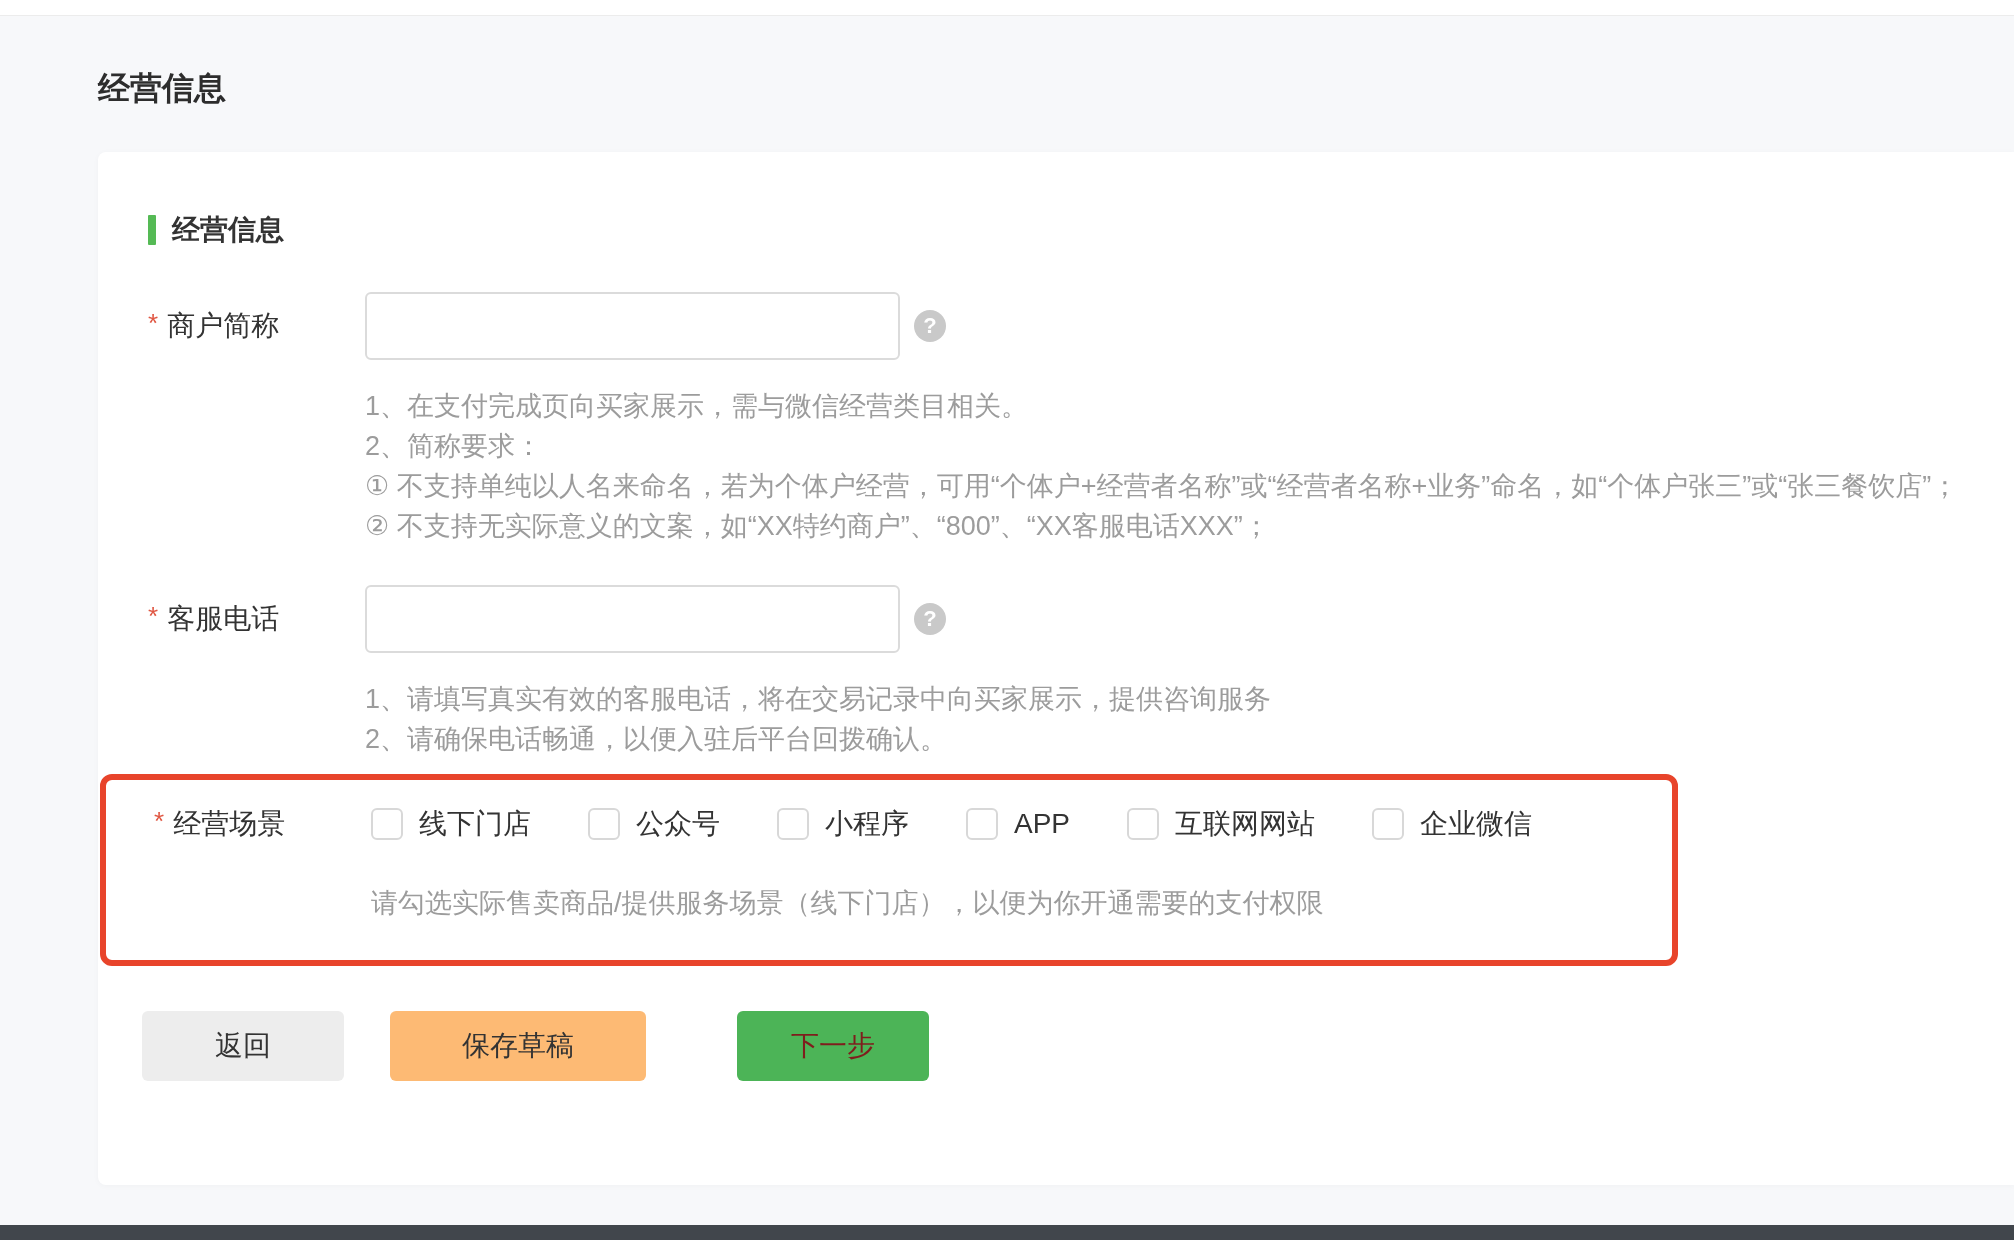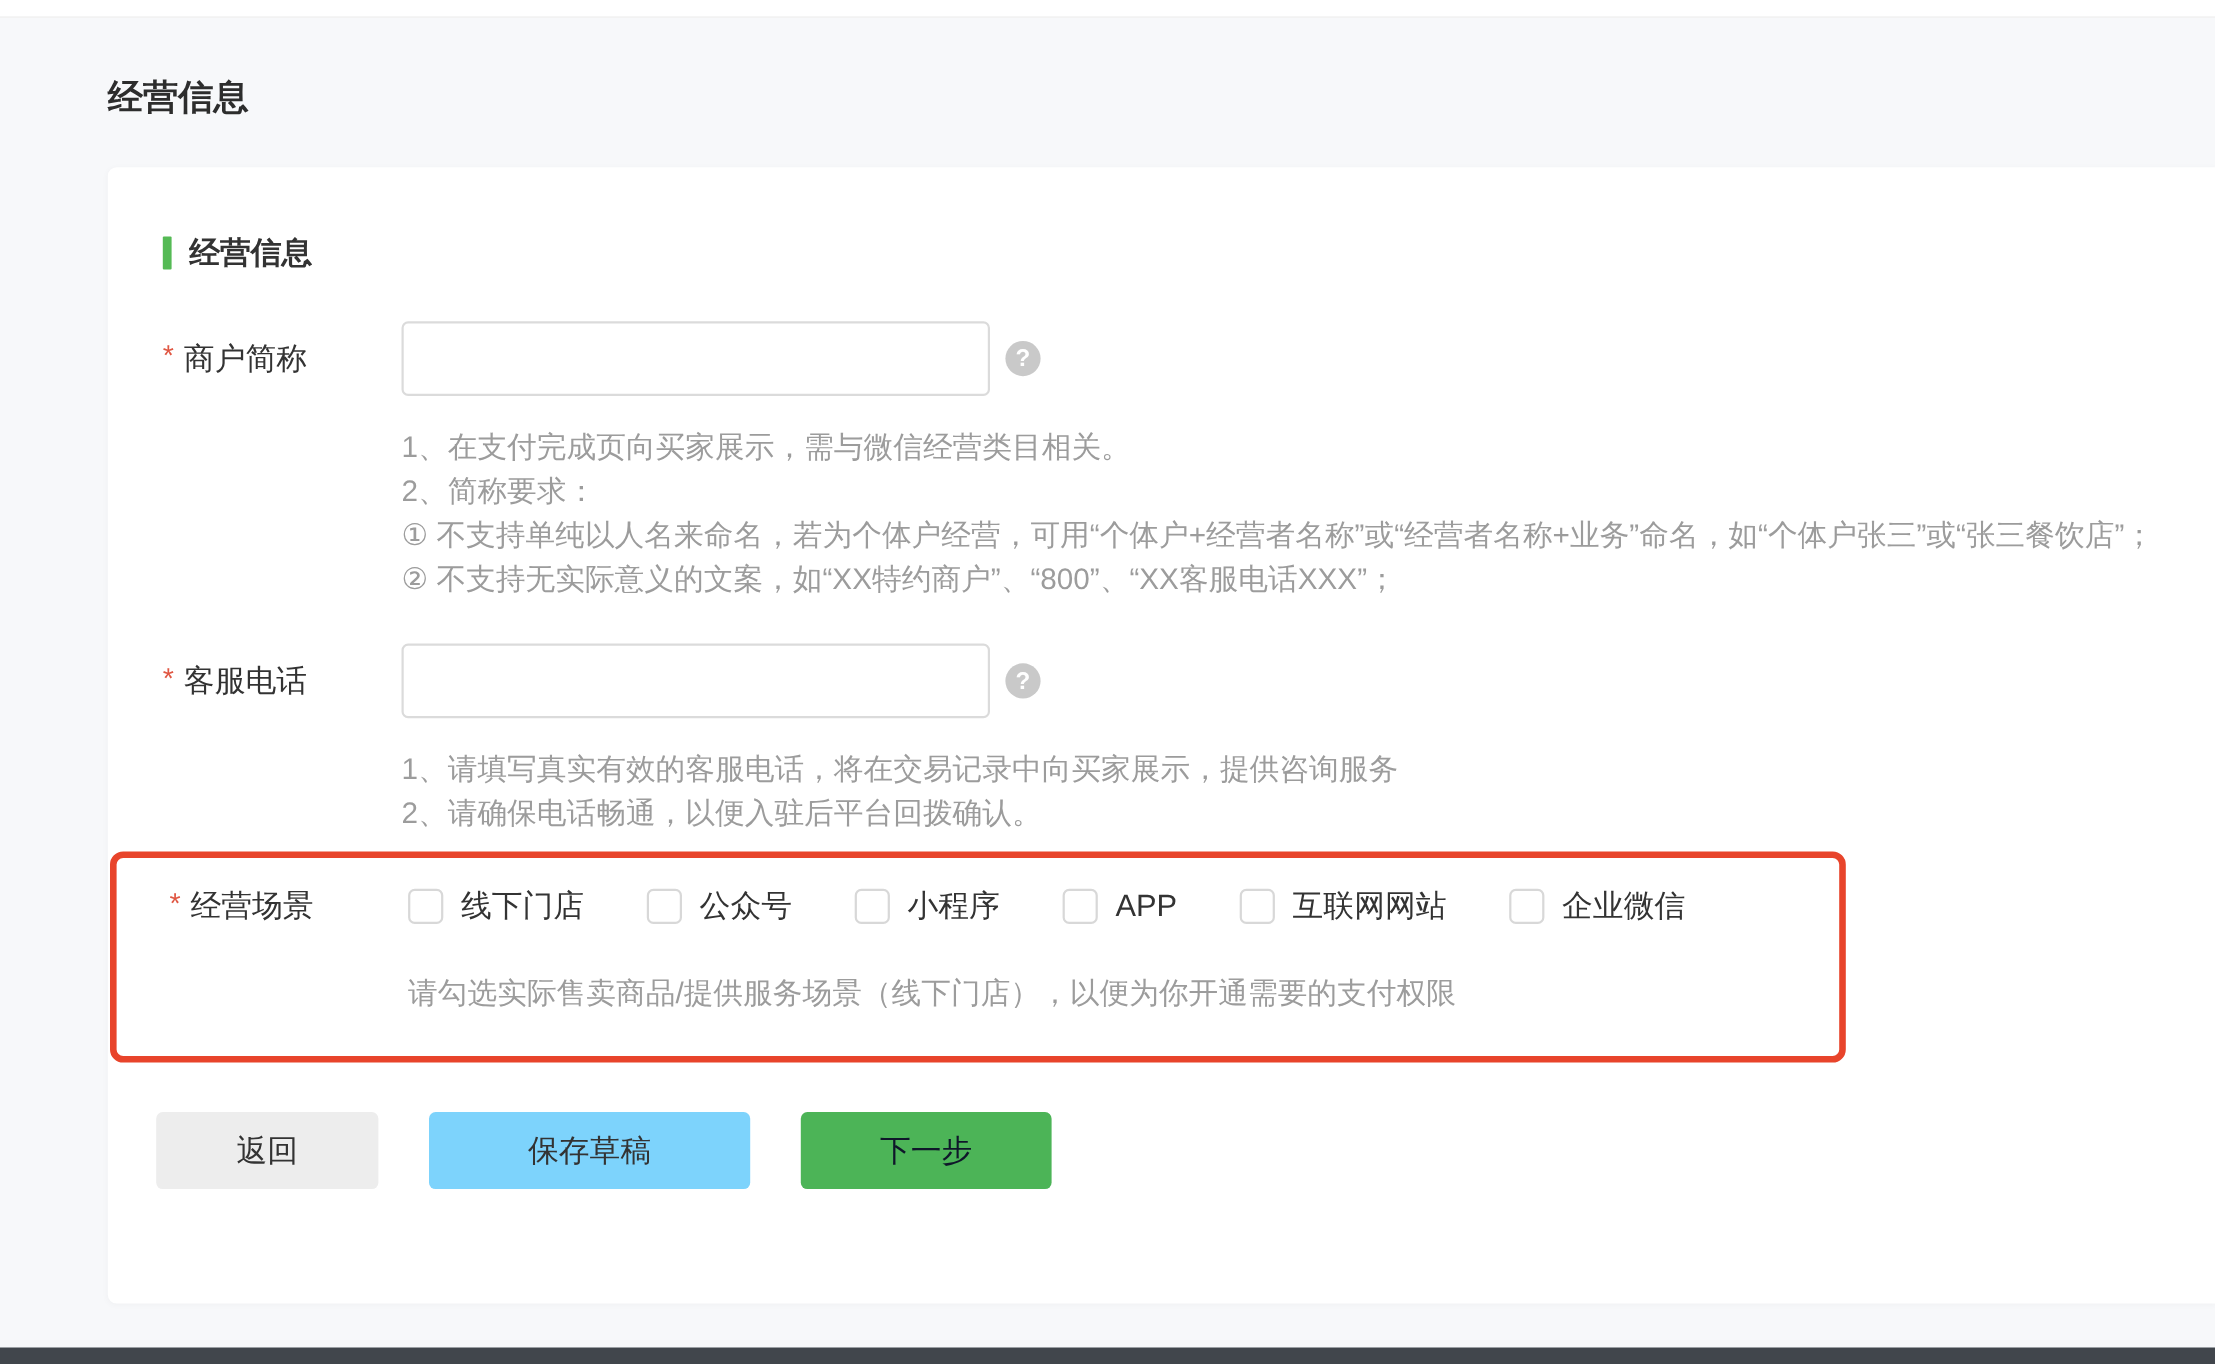"保存草稿" .btn-draft { background: #7dd3fc -> #fdba74; width: 292px -> 256px }
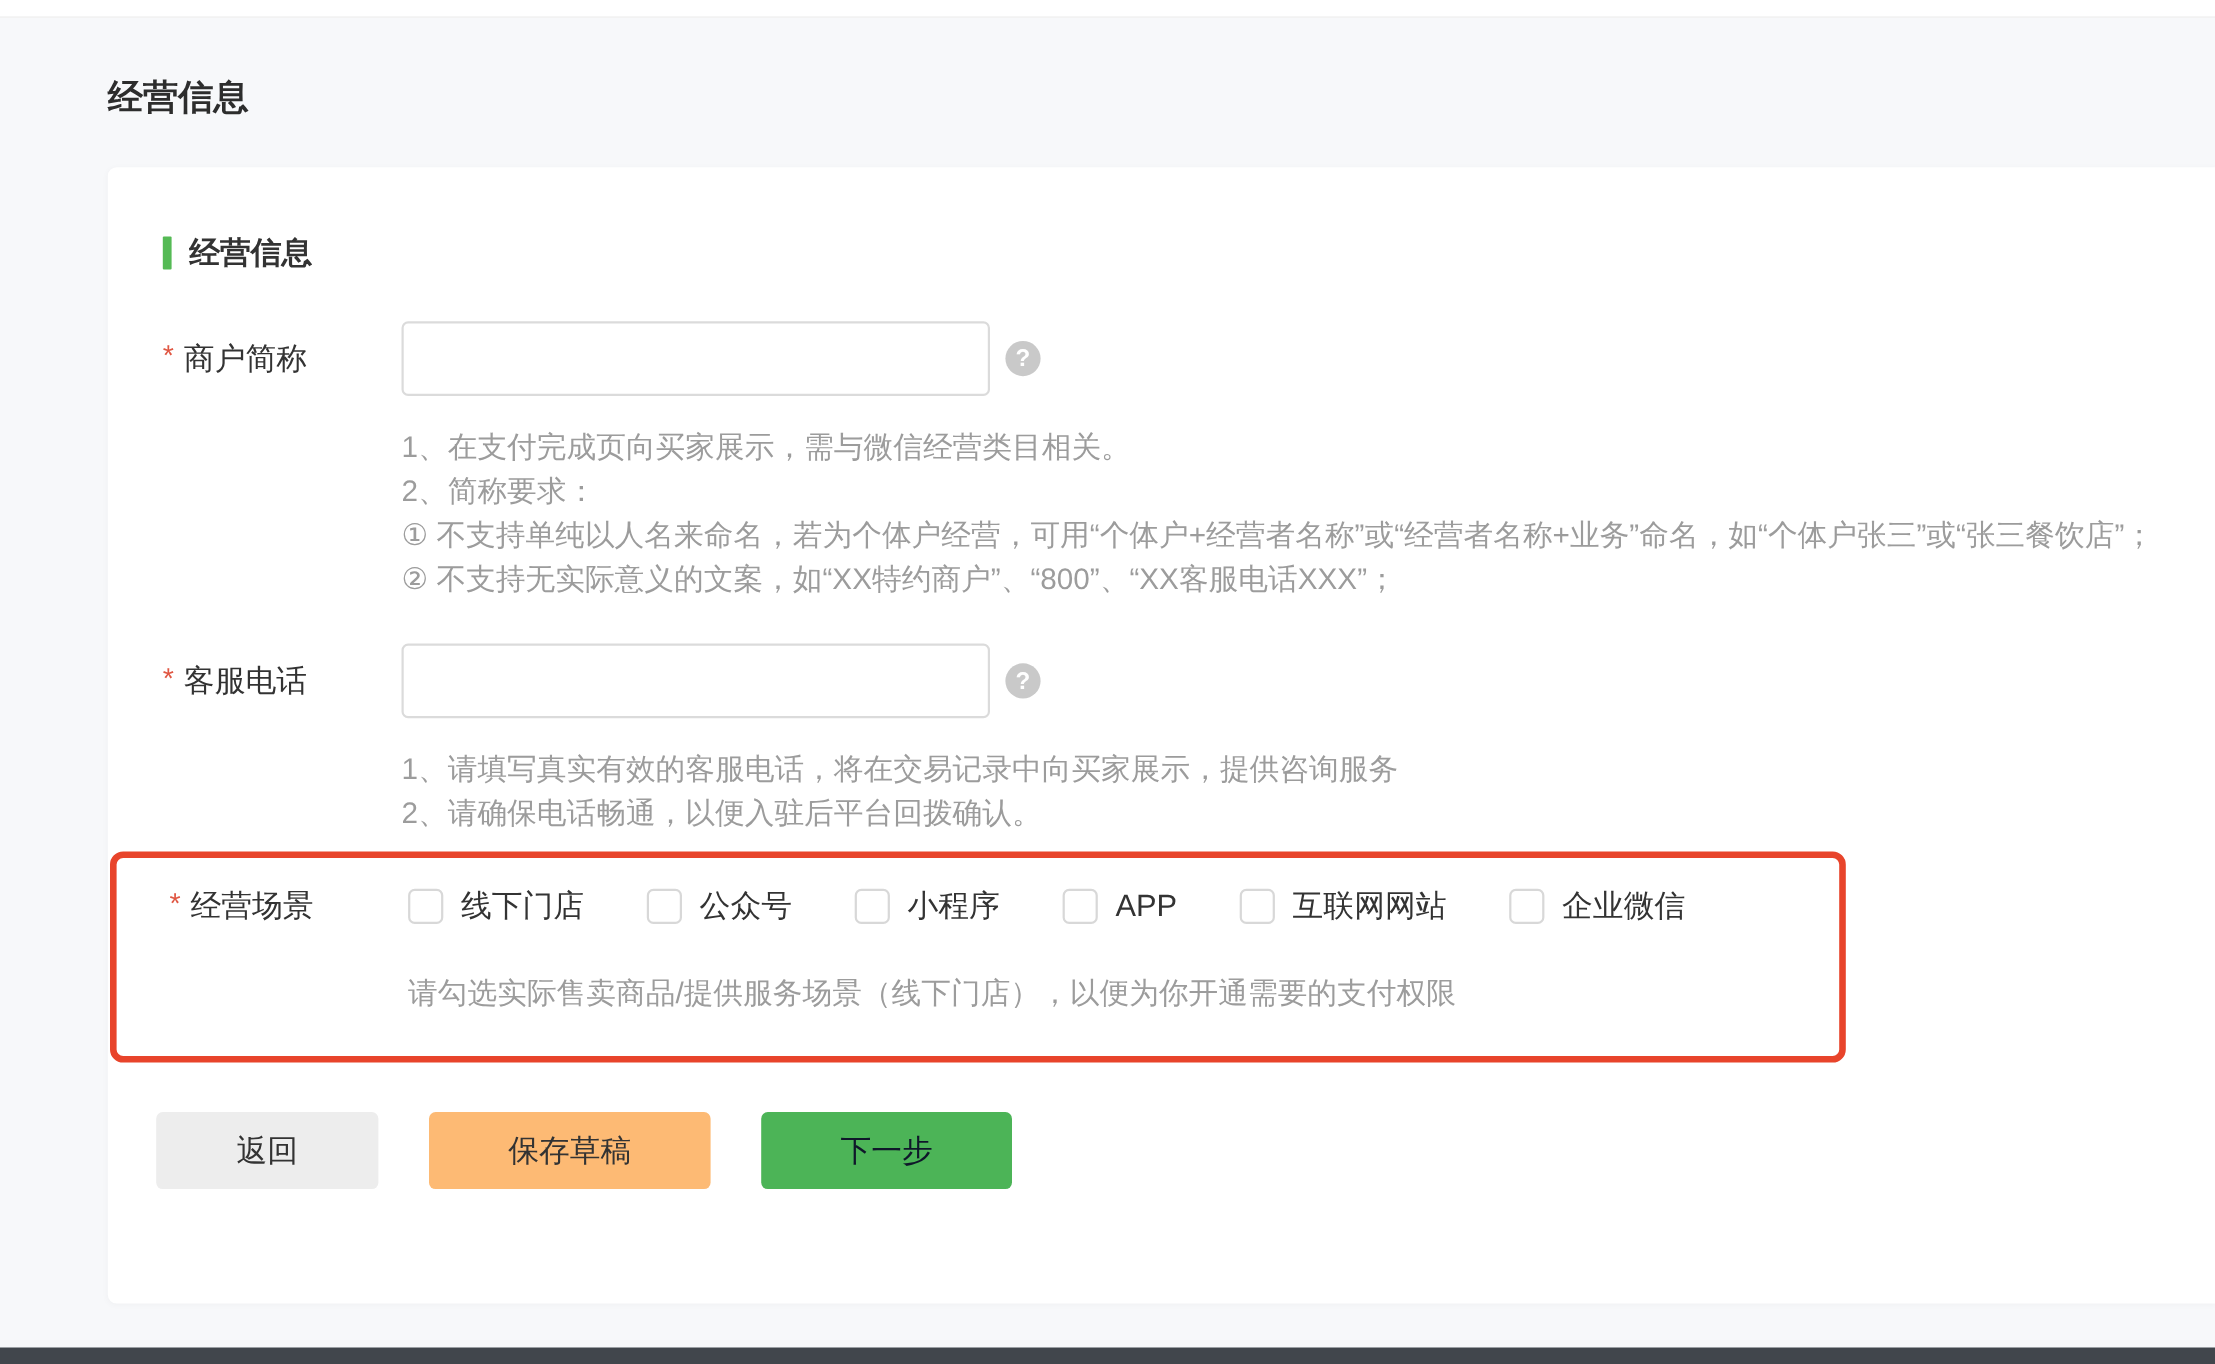"下一步" .btn-next { color: #0f172a -> #7f1d1d; margin-left: none -> 45px; width: 228px -> 192px }
